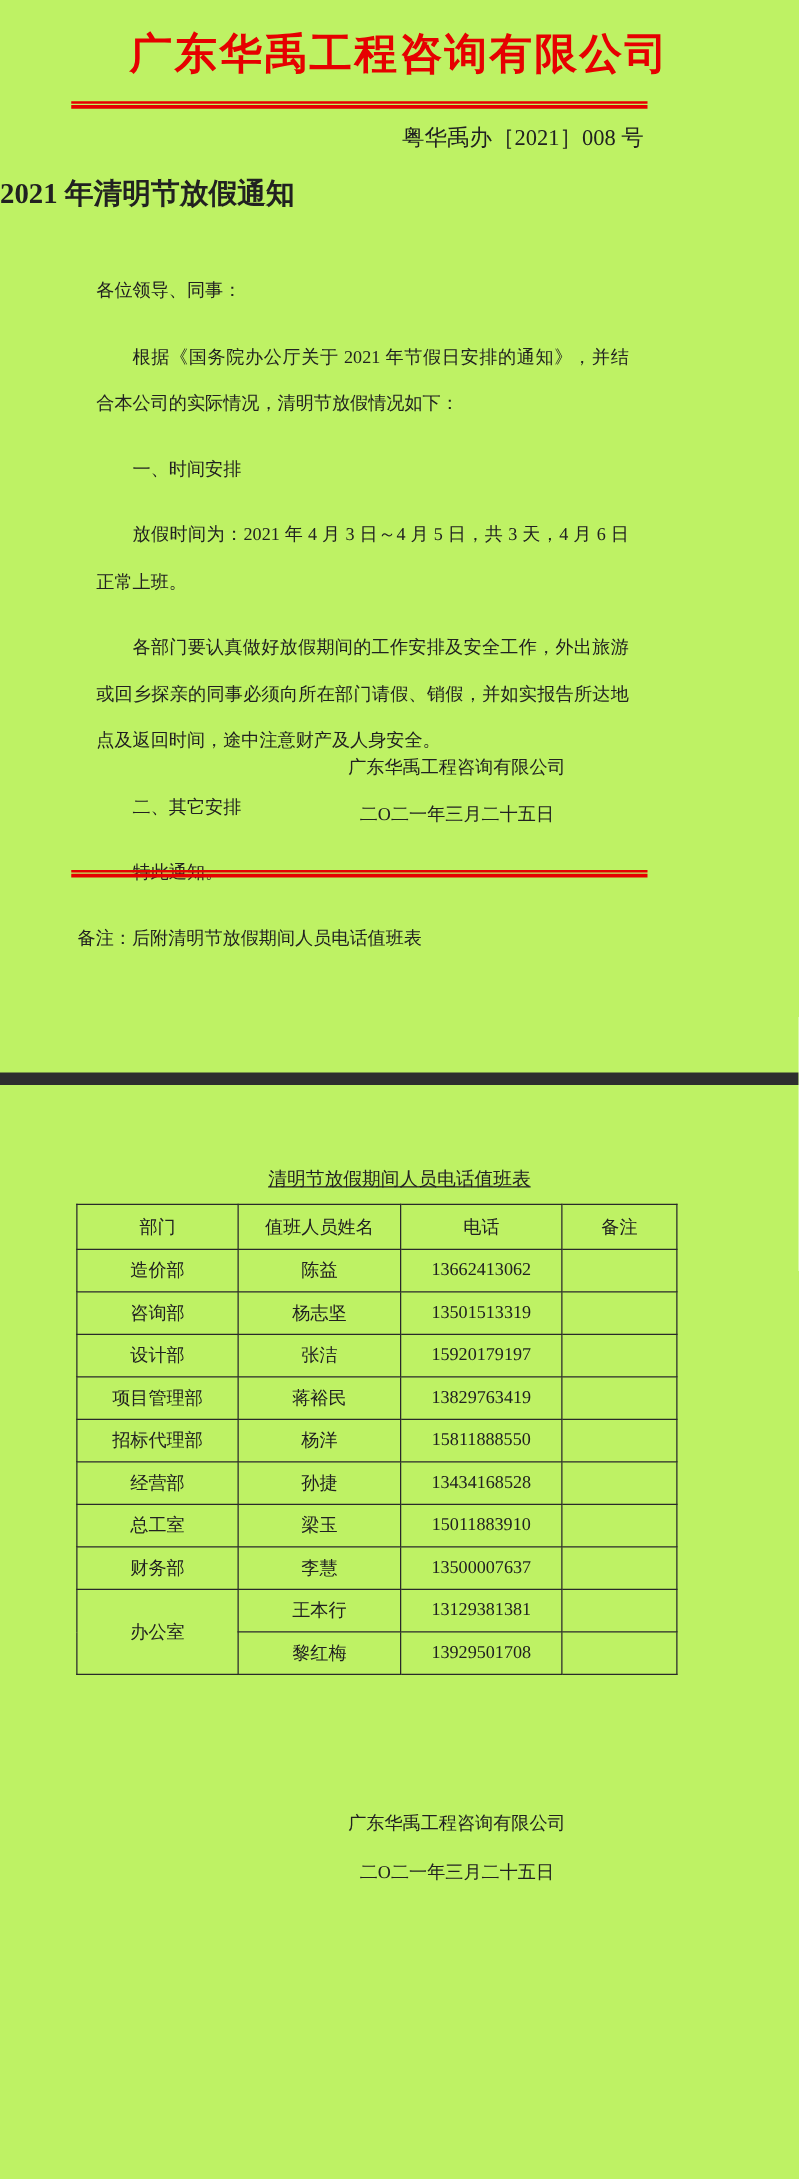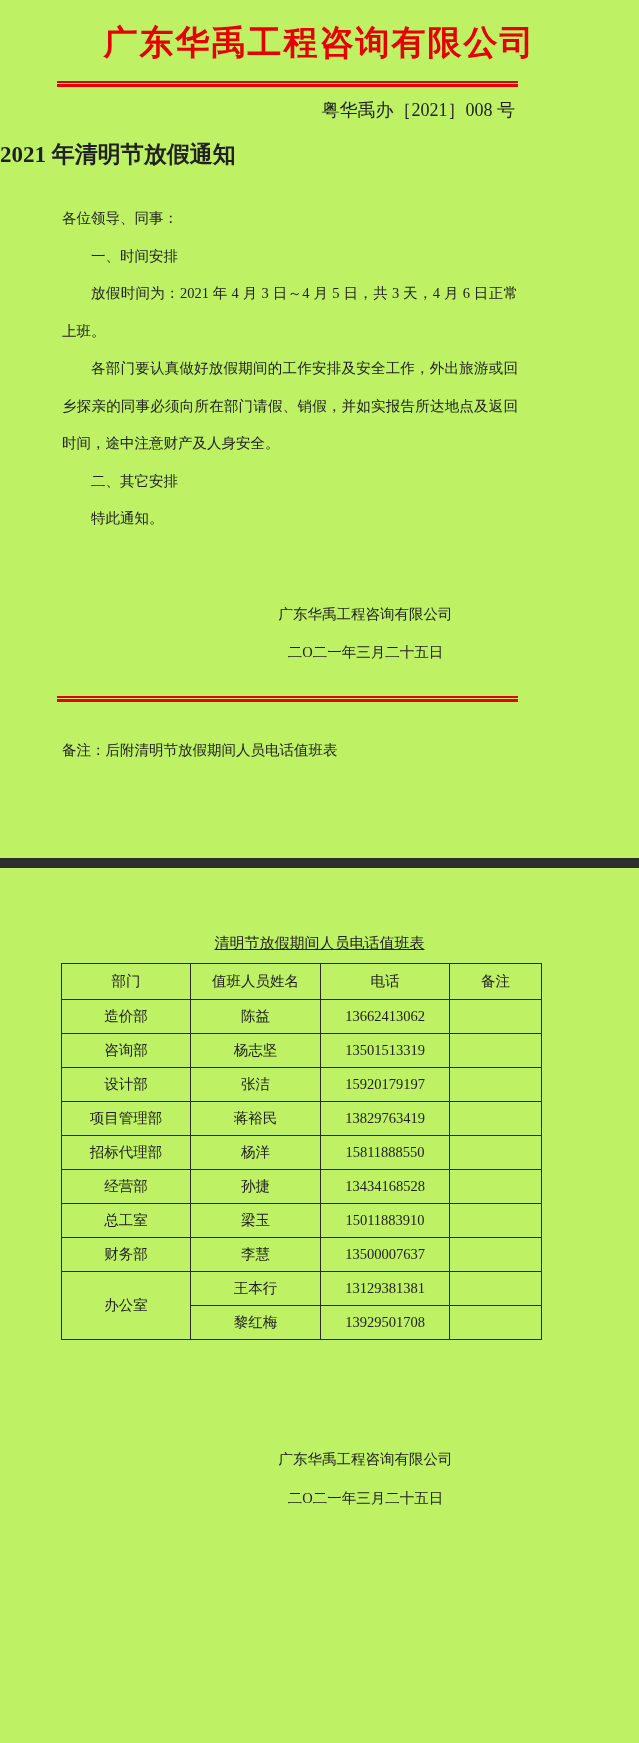"各位领导、同事：" .body-text p { margin: 0 -> 15px }
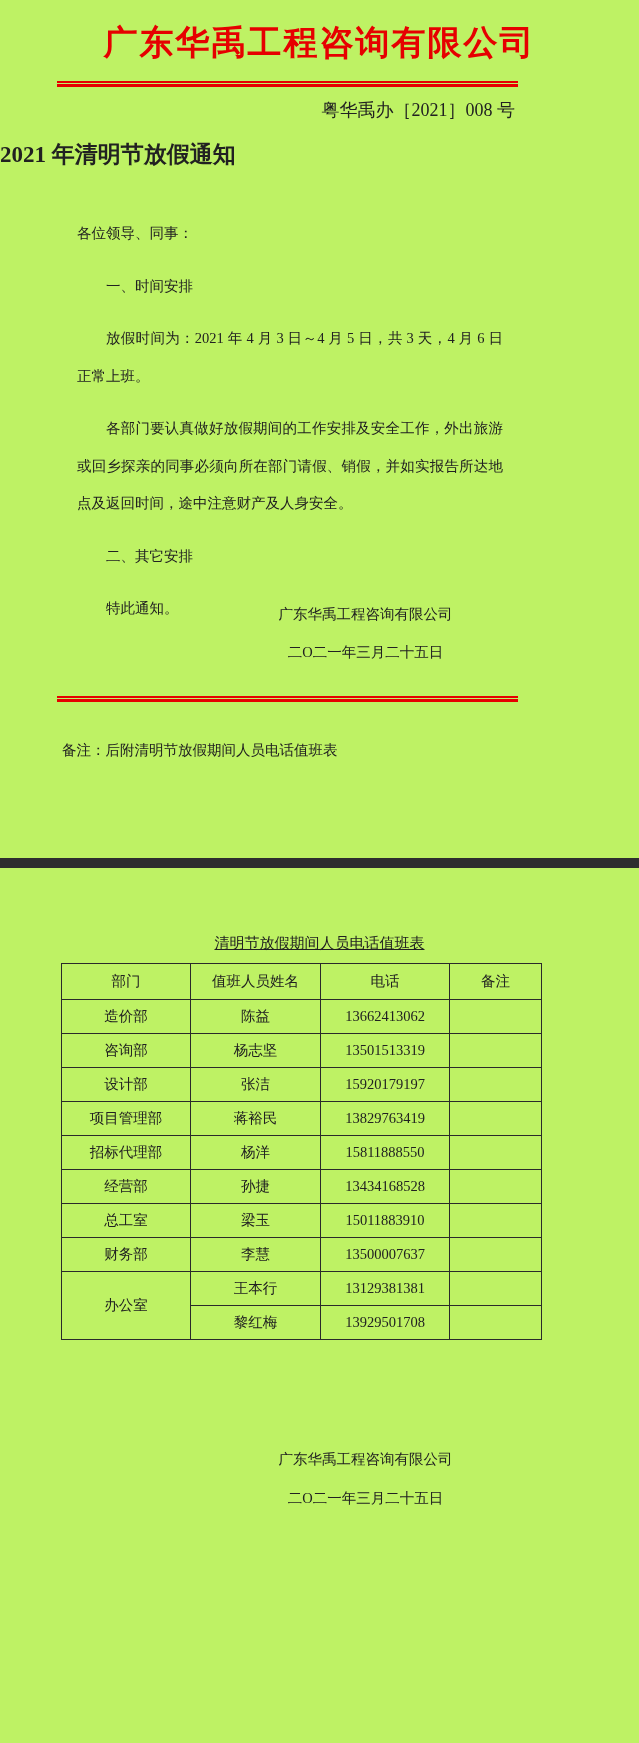"根据《国务院办公厅关于 2021" p.indent { html: none -> <p>根据《国务院办公厅关于 2021 年节假日安排的通知》，并结合本公司的实际情况，清明节放假情况如下：</p> }
